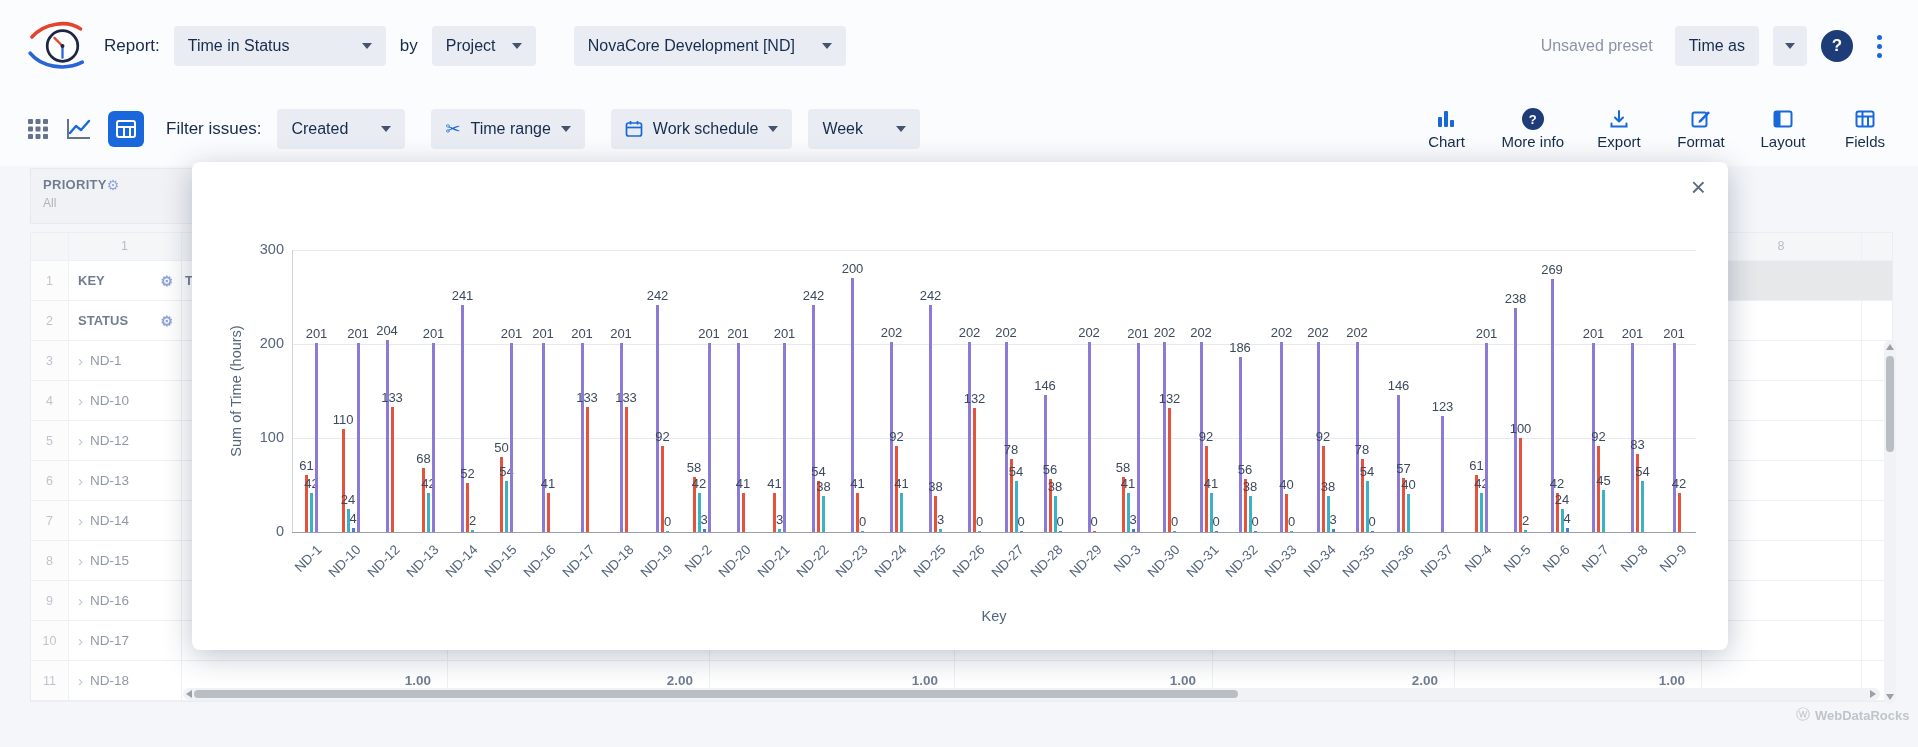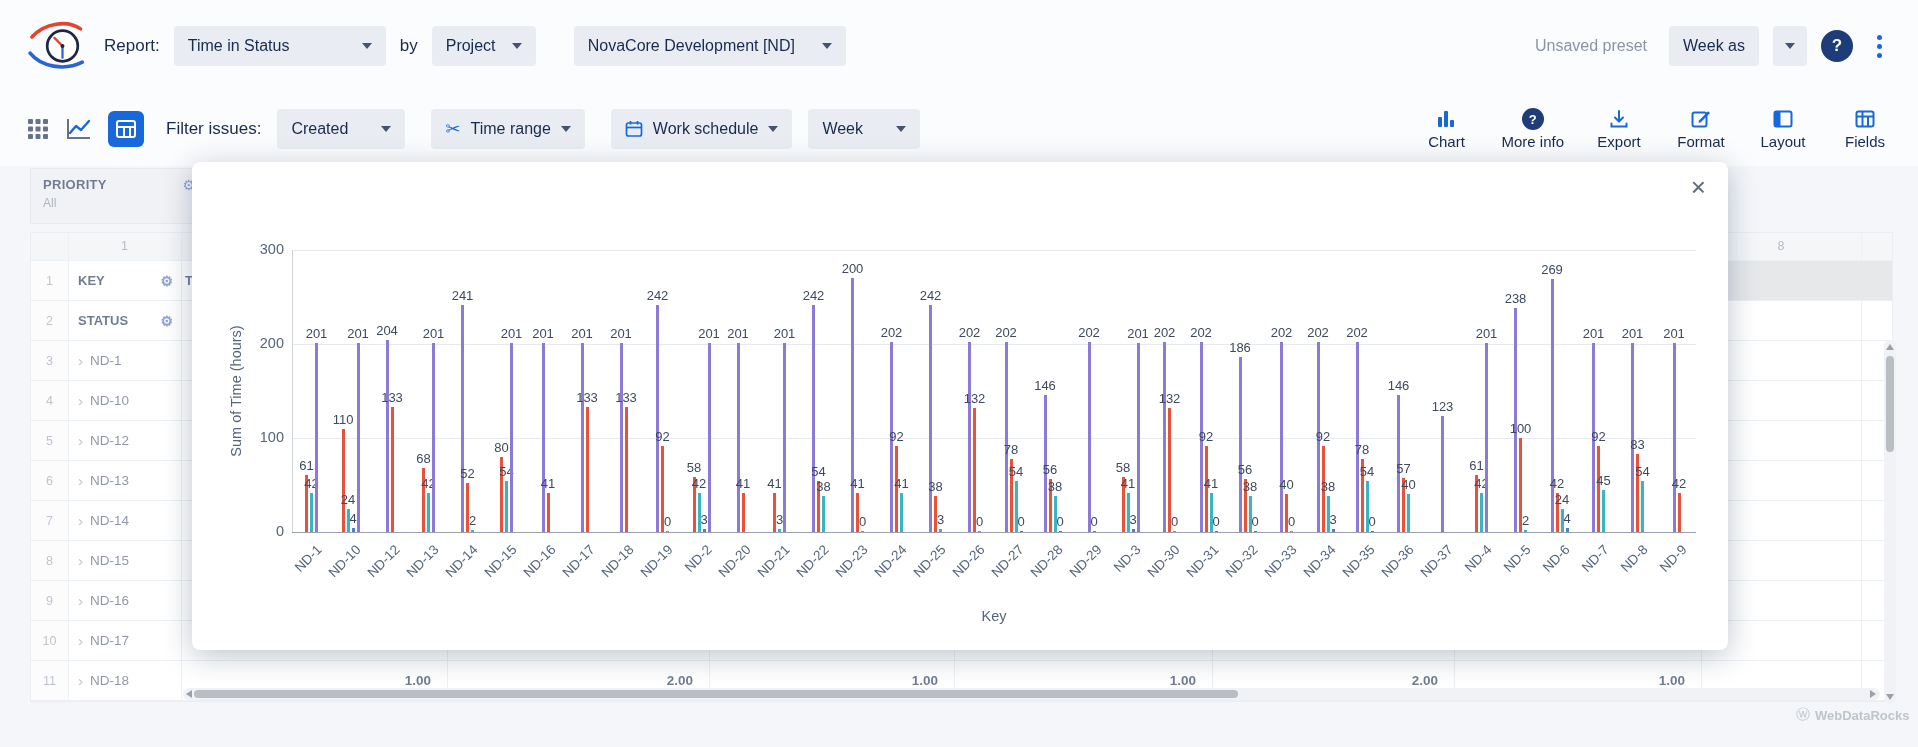"Week as" span { text: Week -> Time }
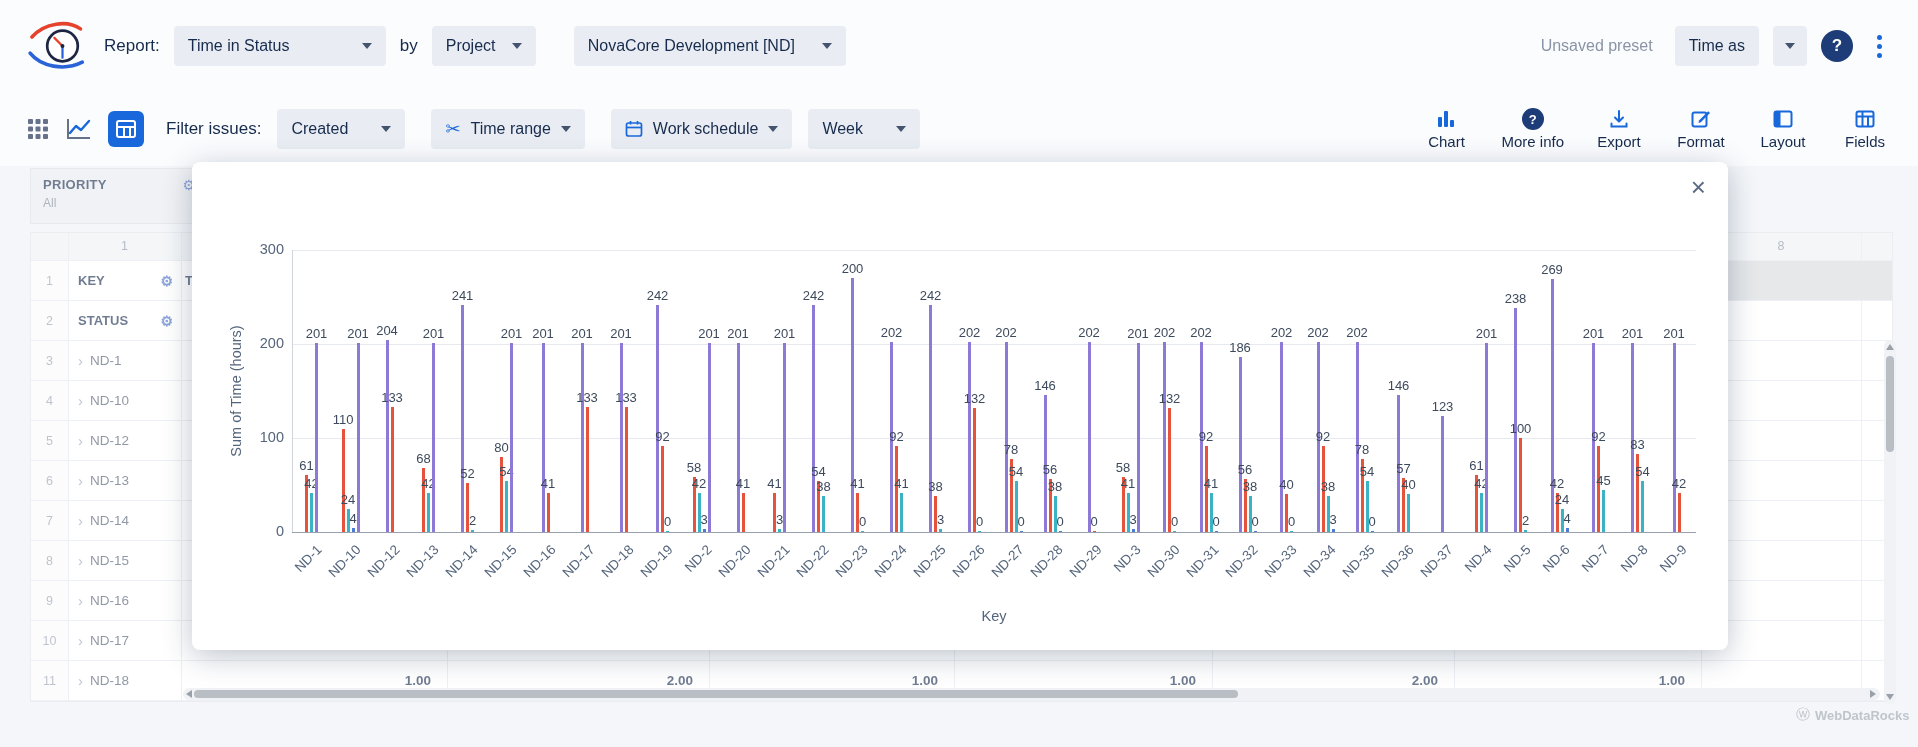"PRIORITY" .priority .r1 { justify-content: space-between -> flex-start }
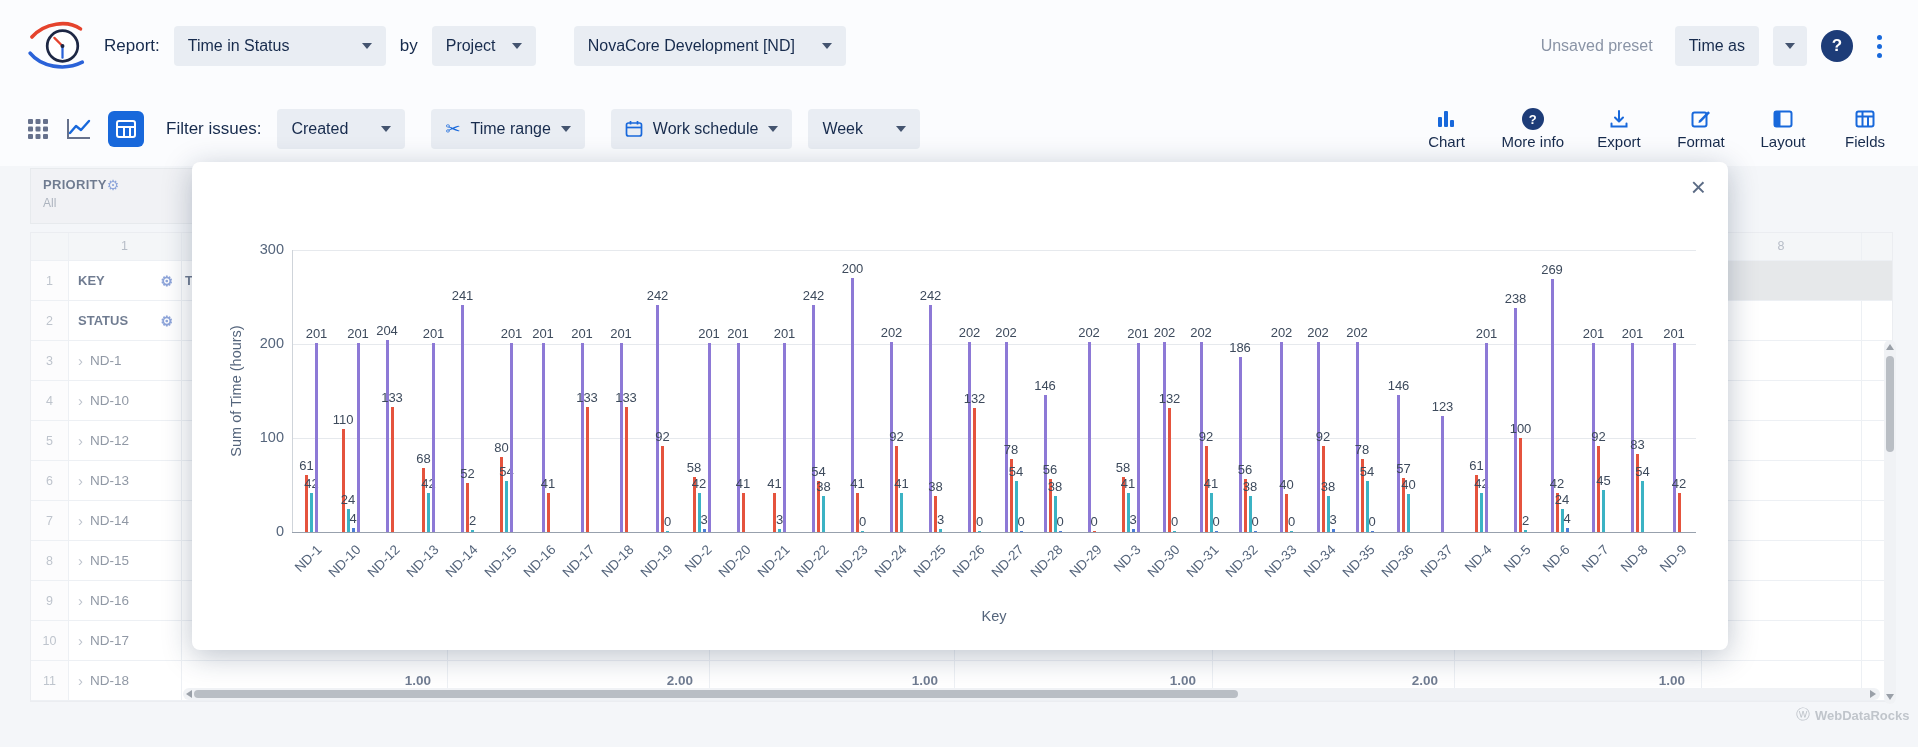"80" div.bval { text: 80 -> 50 }
